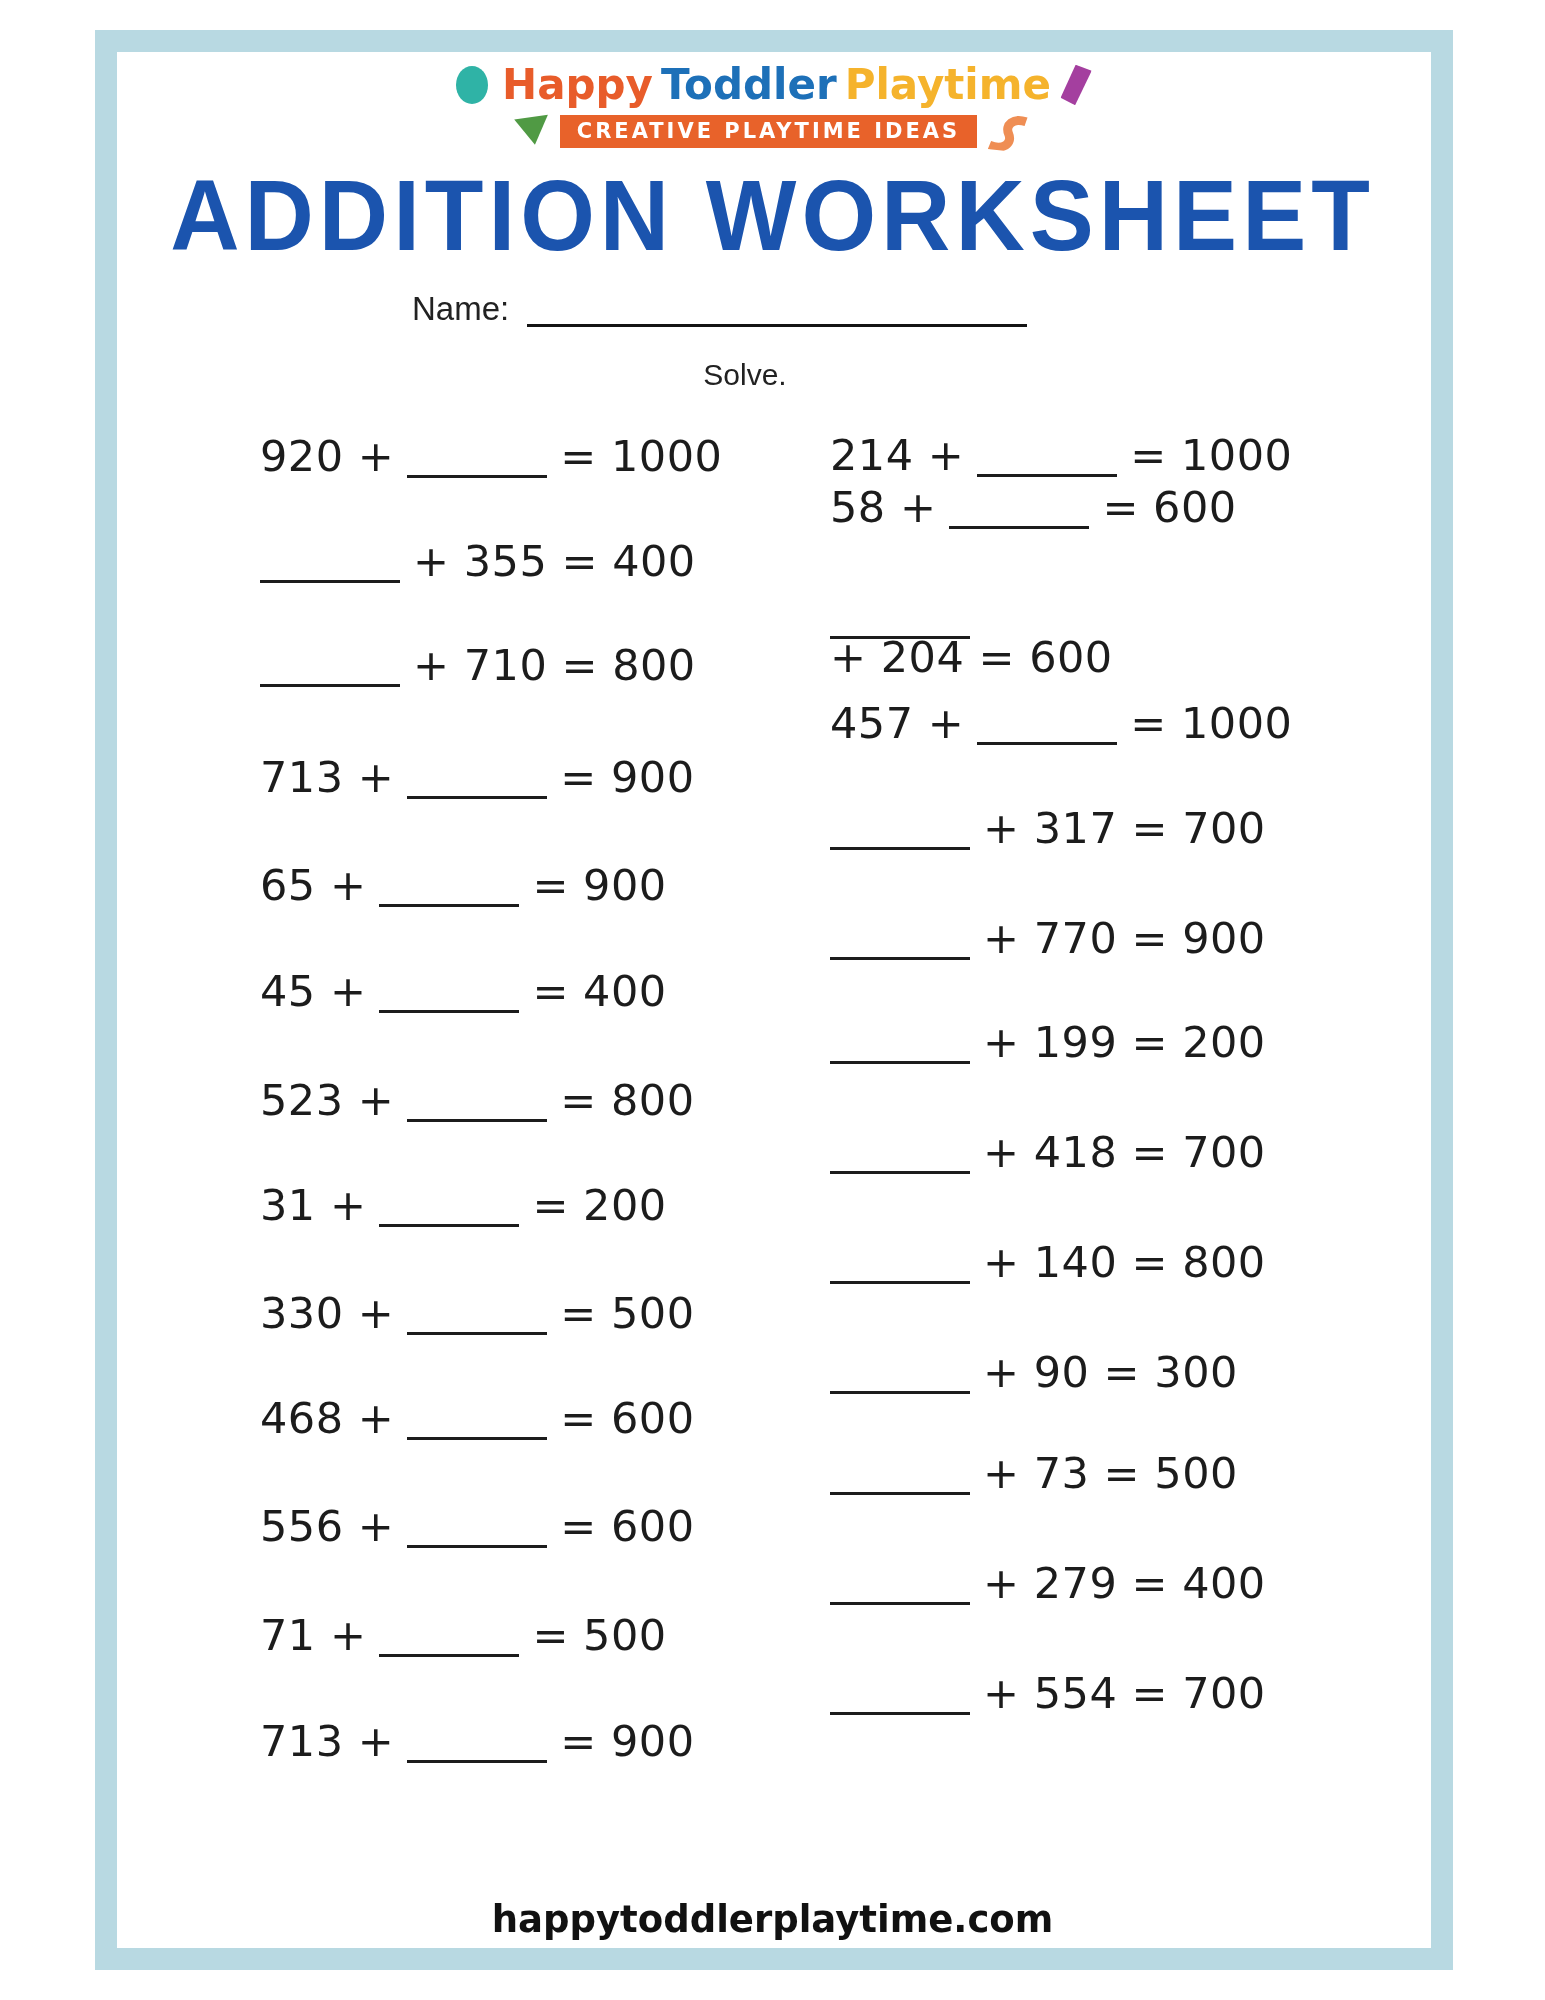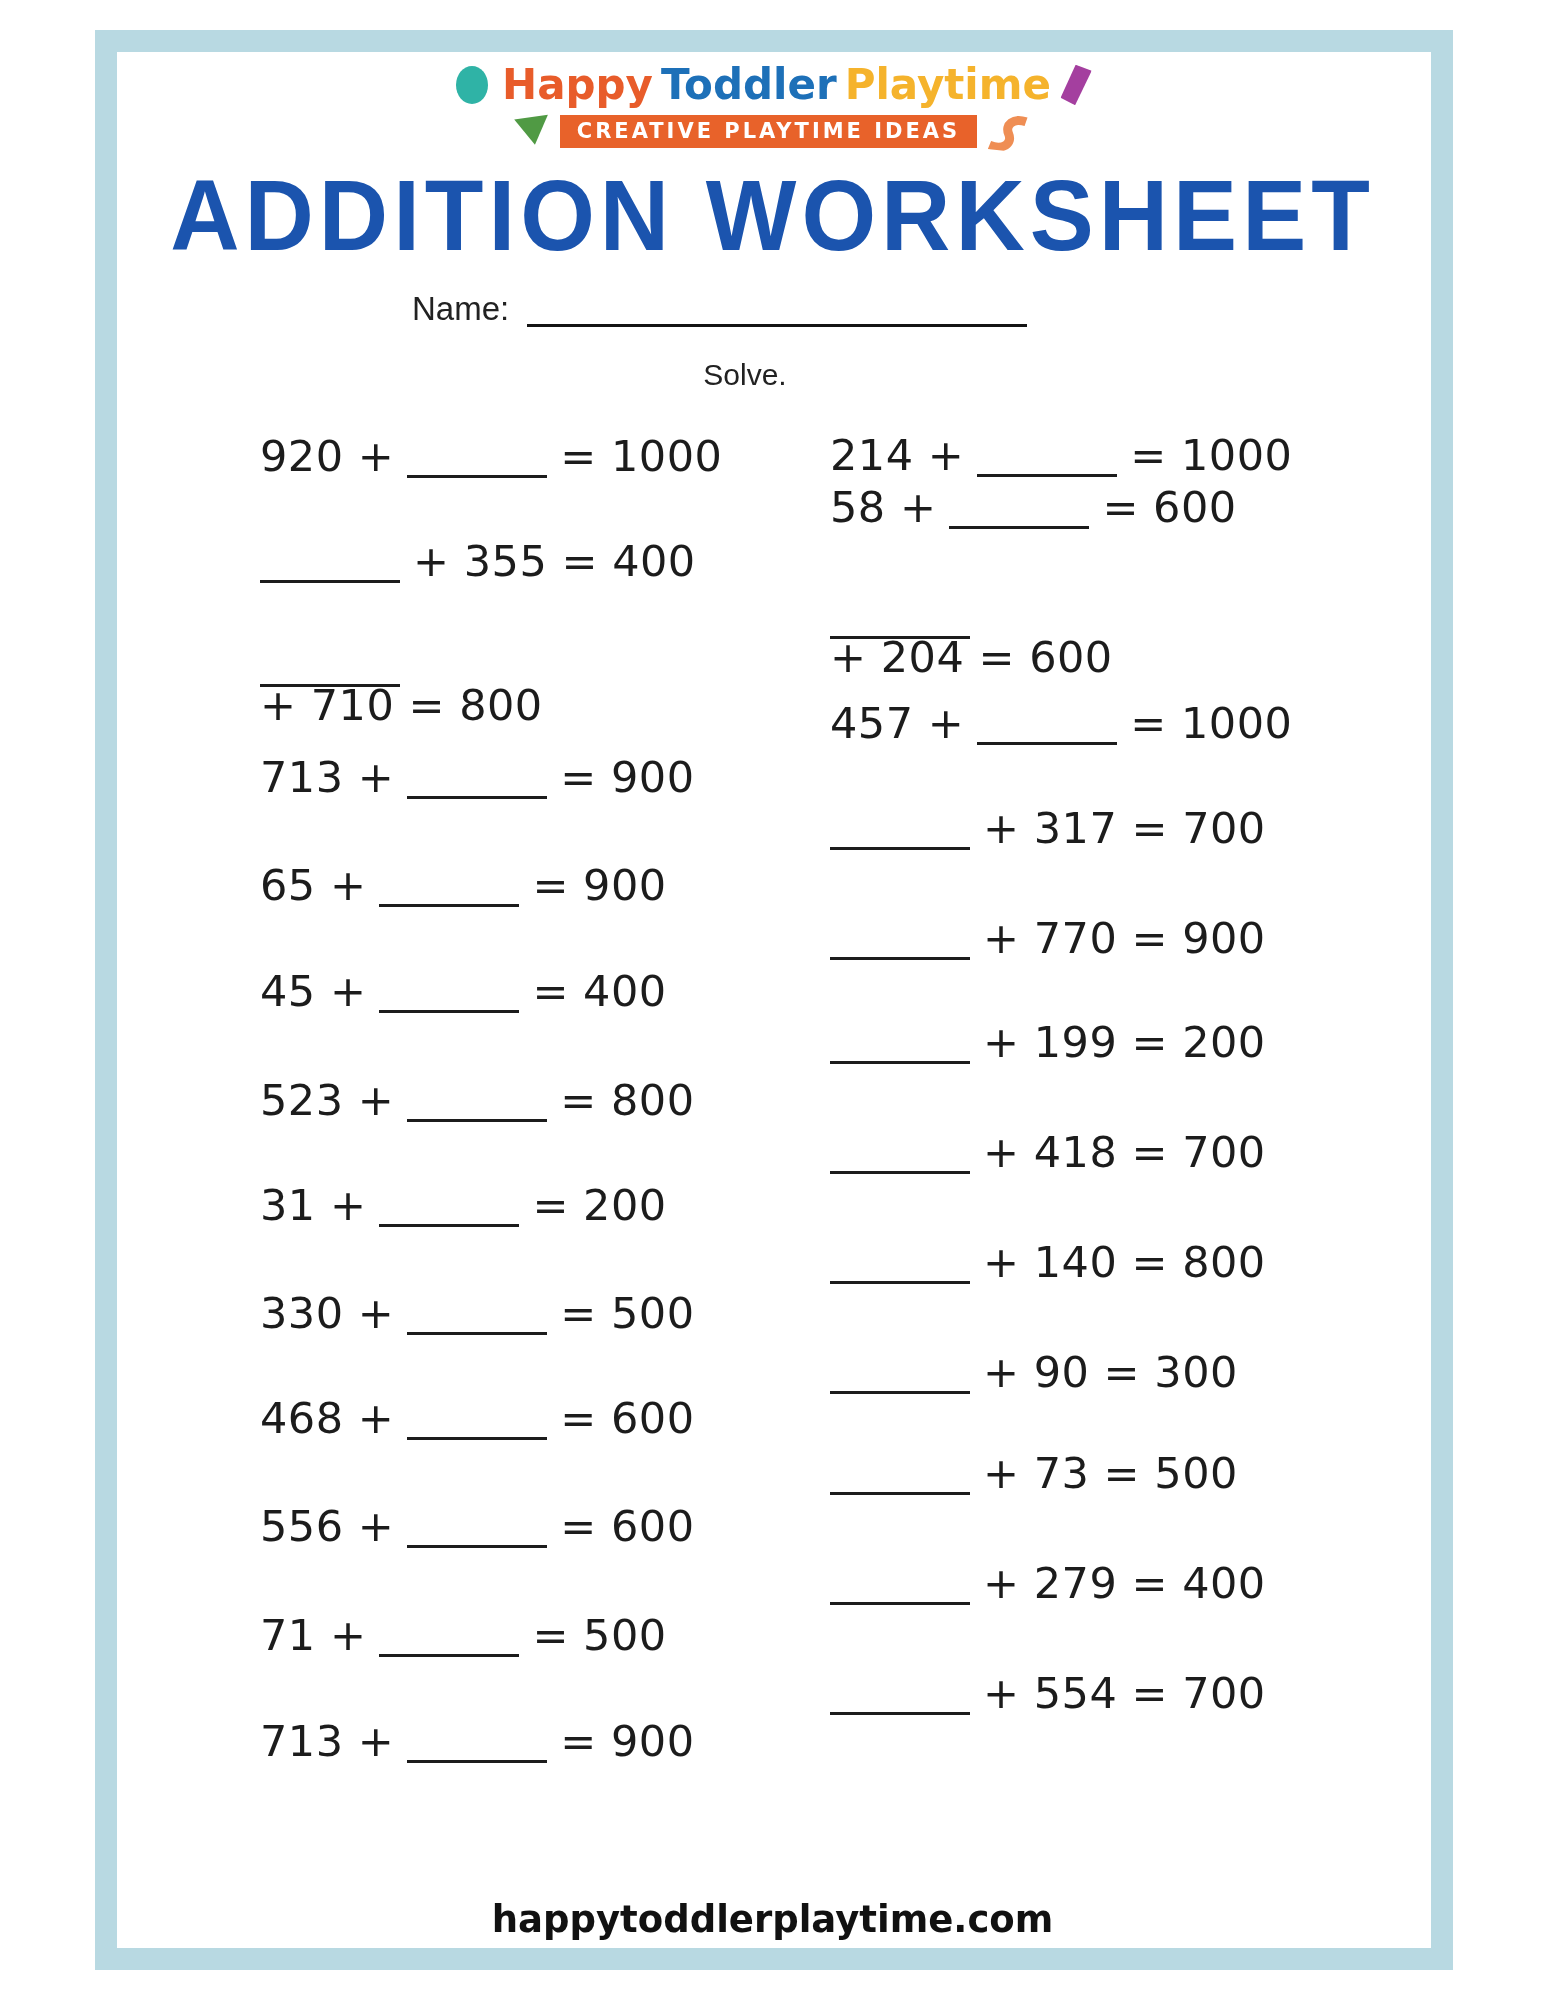"+ 710 = 800" div.problem { flex-direction: column -> none }
